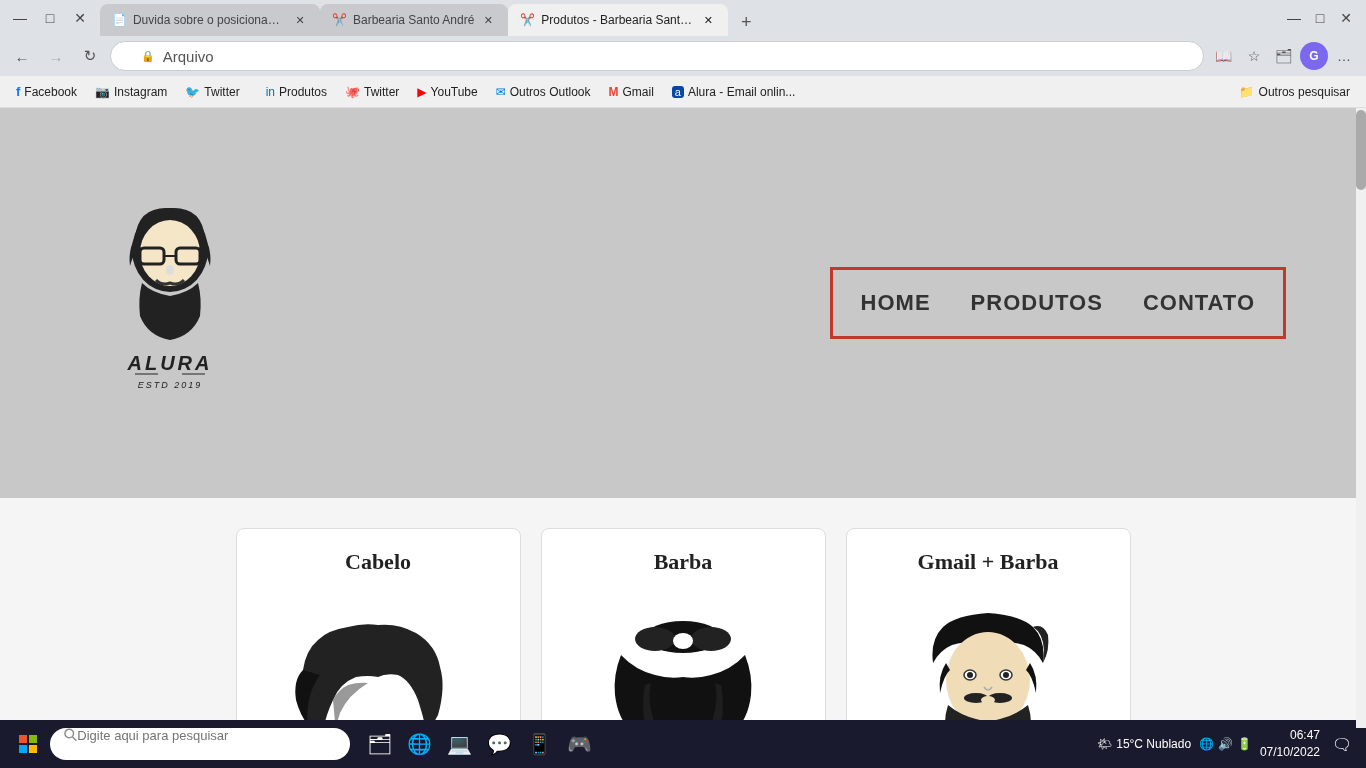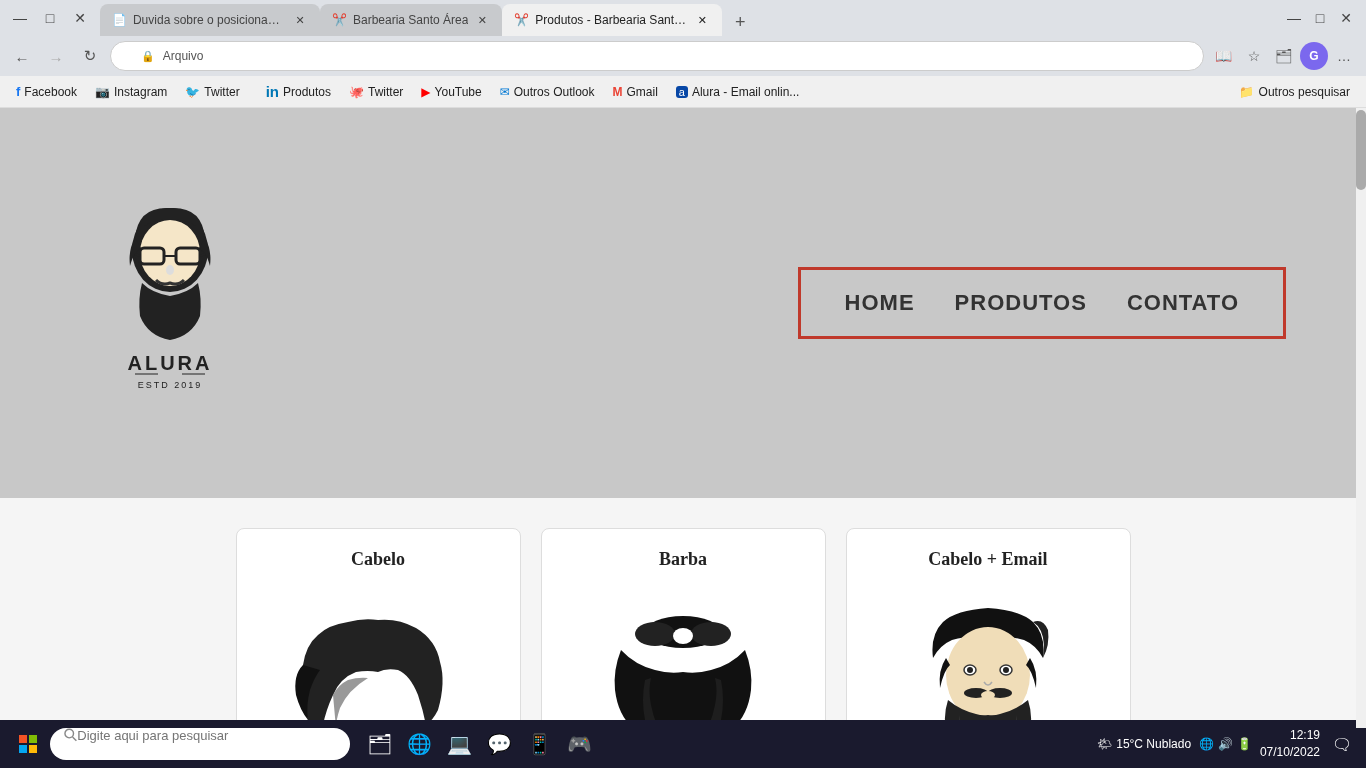"Barbearia Santo Área" span.tab-title { text: Área -> André }
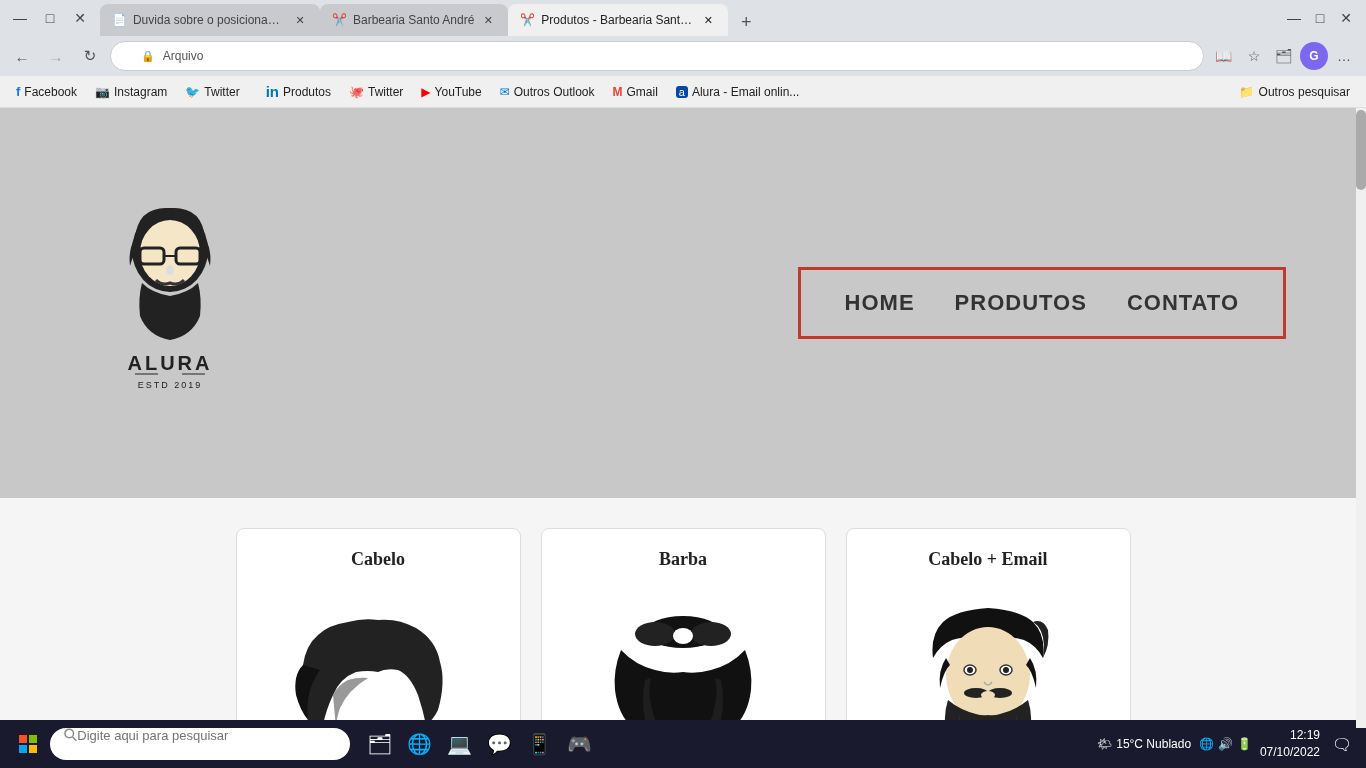"Arquivo" span { font-size: 12px -> 15px }
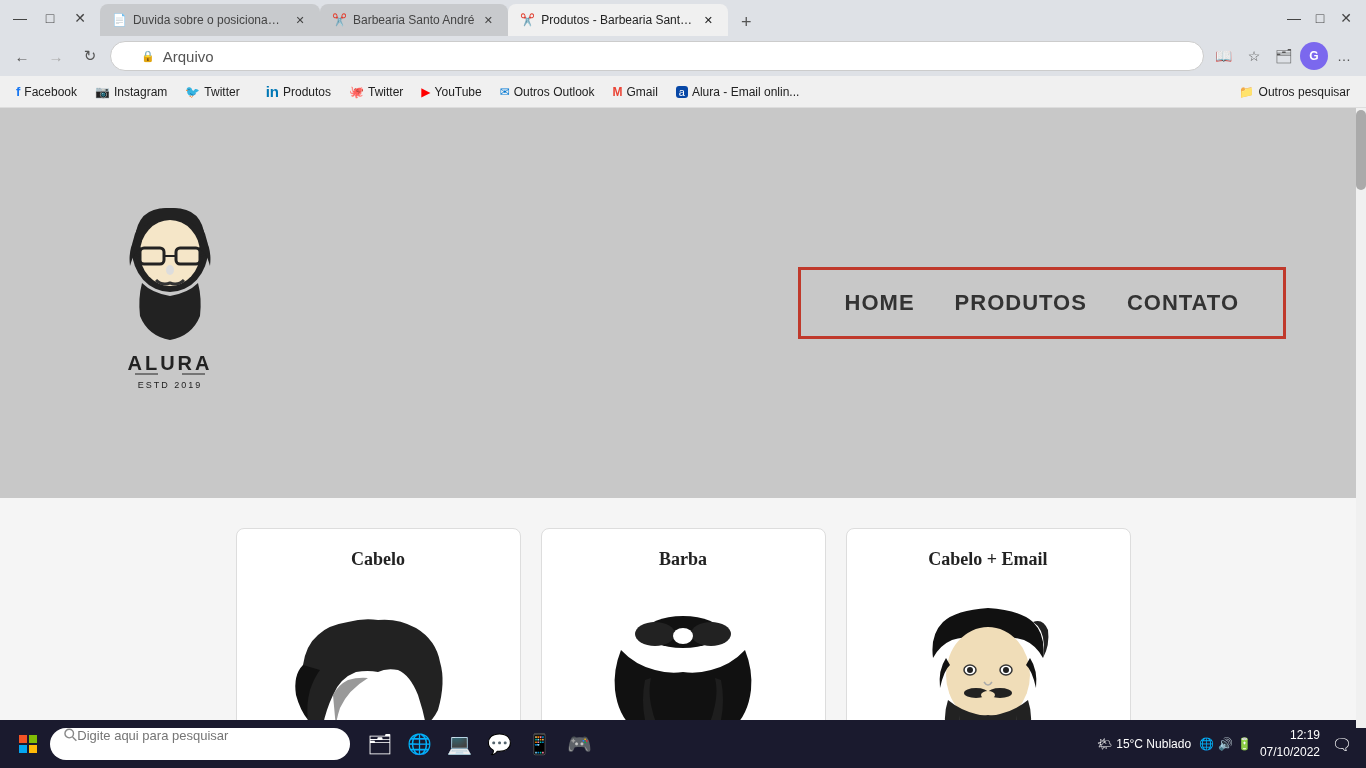"in" span.bm-favicon { font-size: 15px -> 12px; font-weight: bold -> normal }
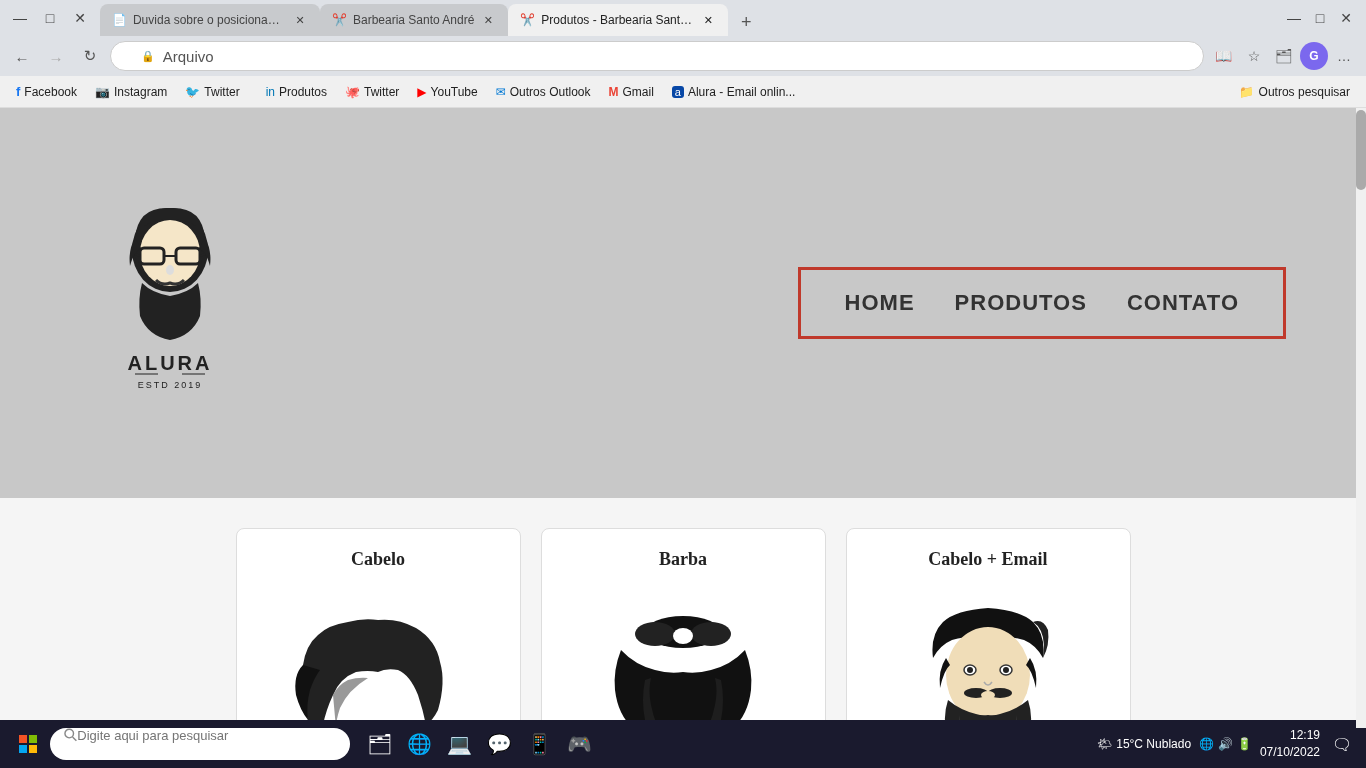"HOME" .nav-box { padding: 20px 44px -> 20px 28px }
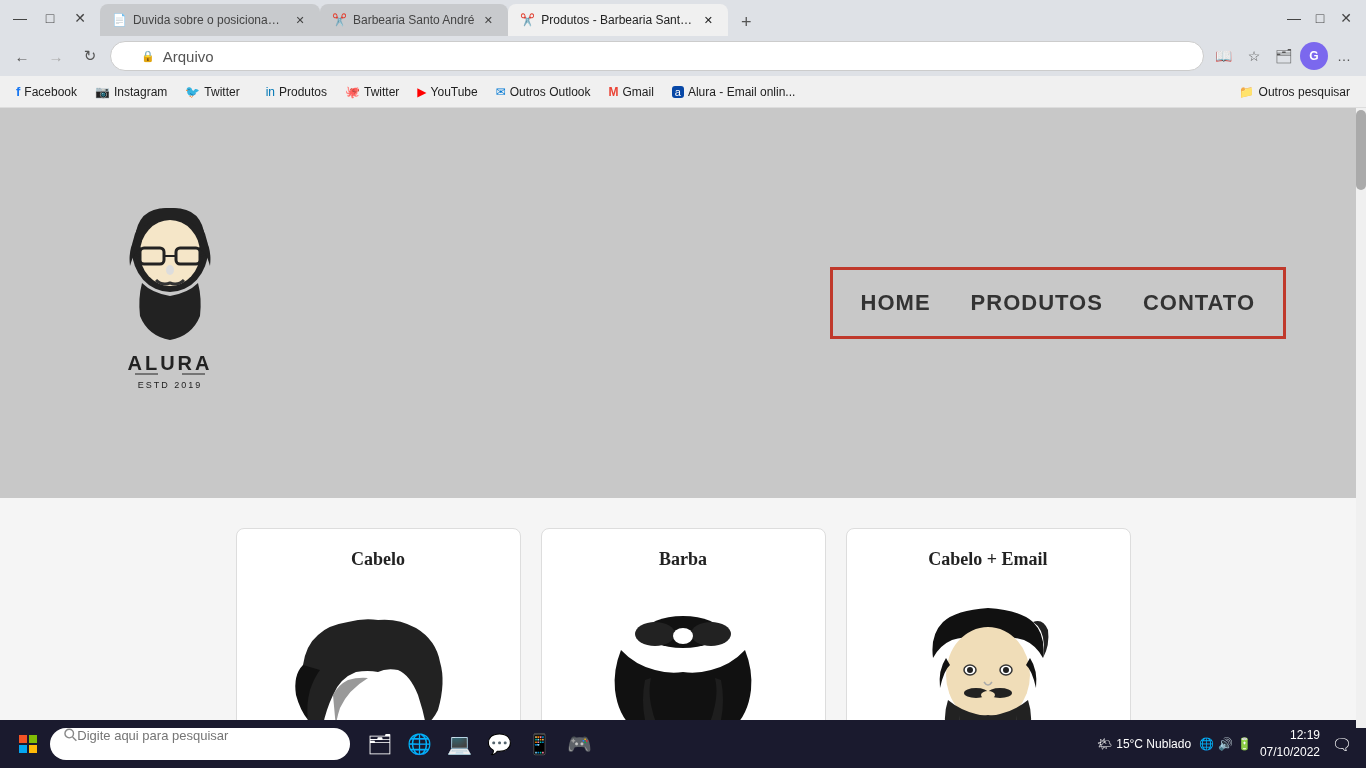"ALURA" .logo-area { font-style: none -> italic }
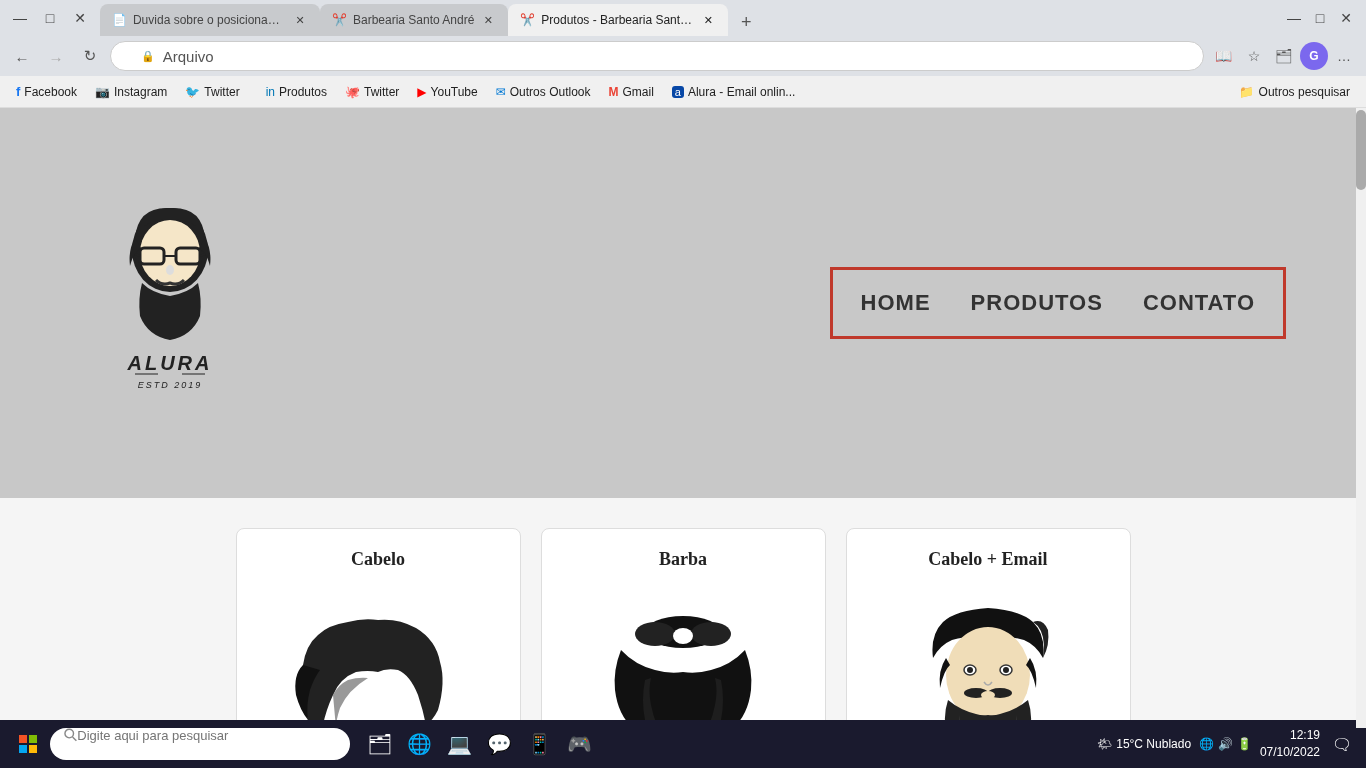"Cabelo" .product-title { font-size: 18px -> 22px }
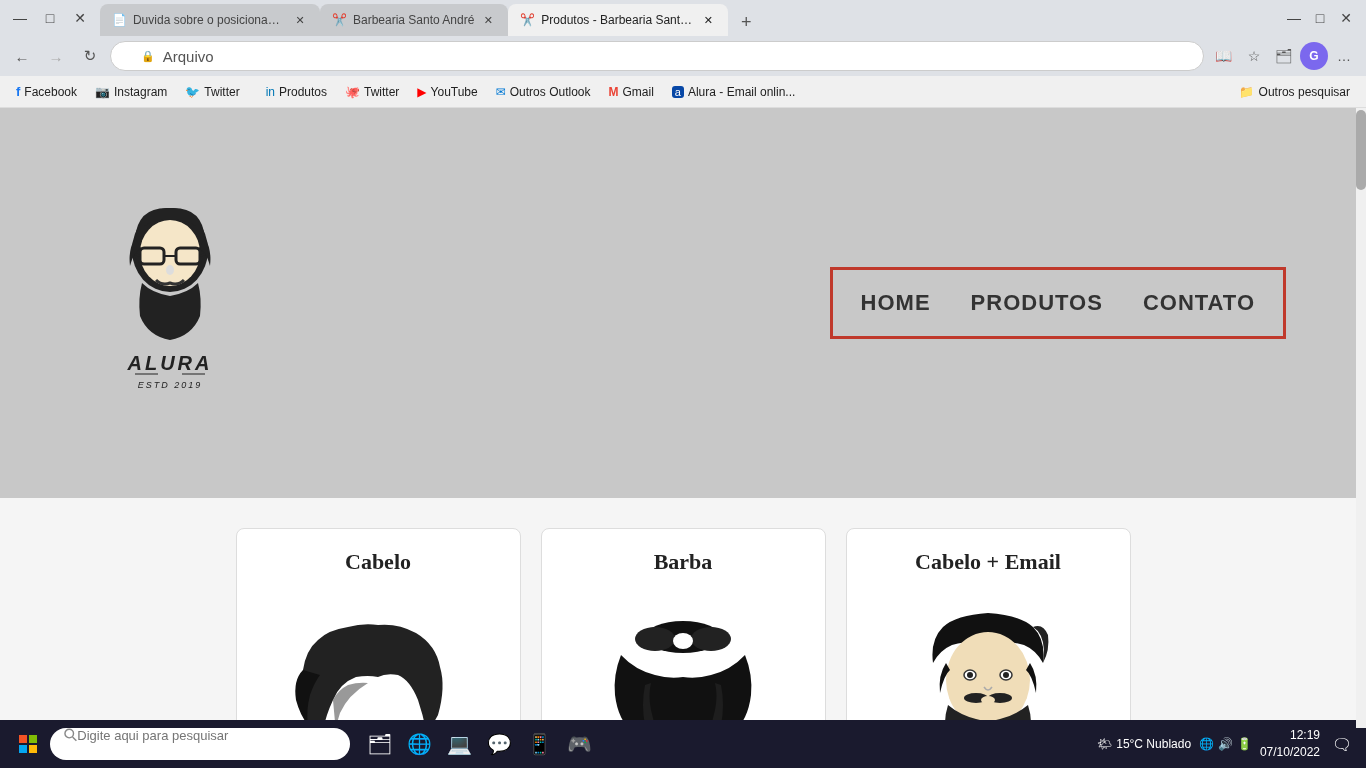"Cabelo + Email" div.product-title { text: Cabelo + Email -> Gmail + Barba }
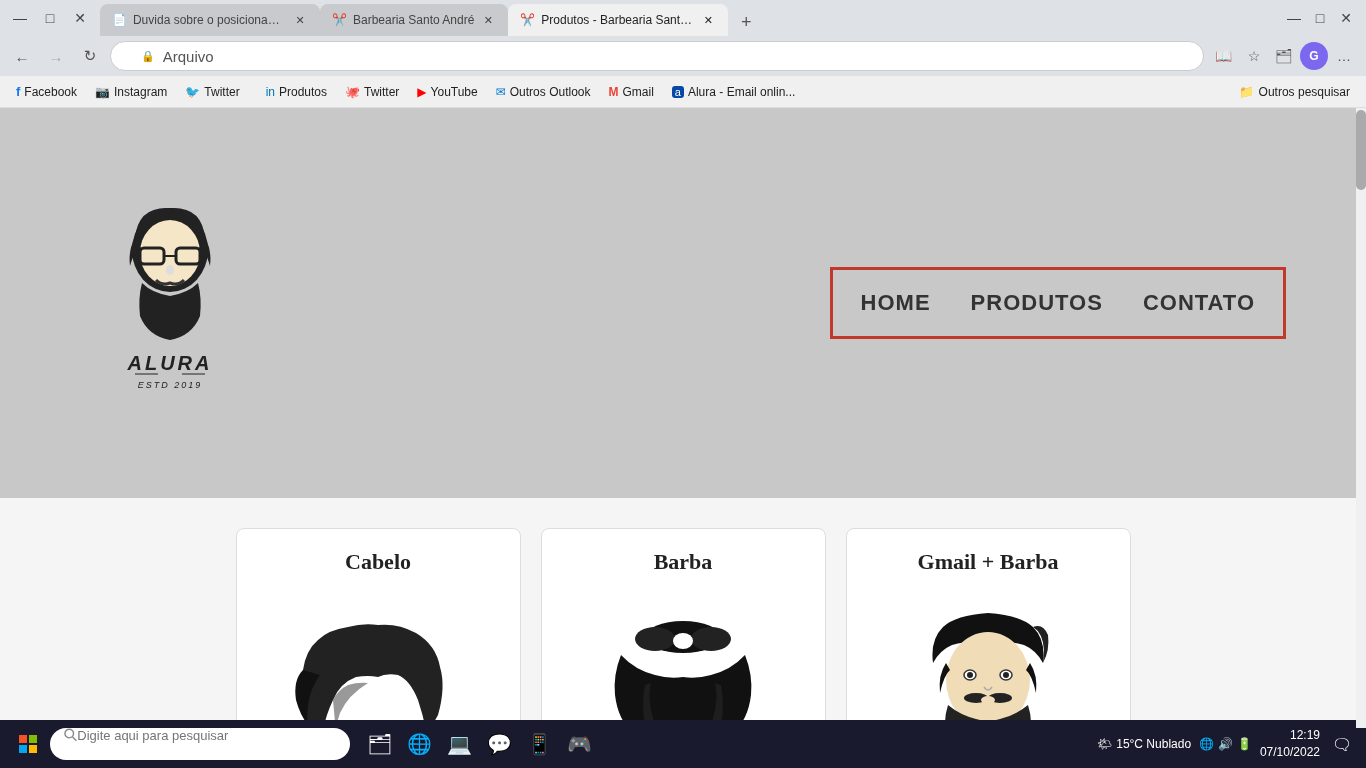"12:19" div { text: 12:19 -> 06:47 }
